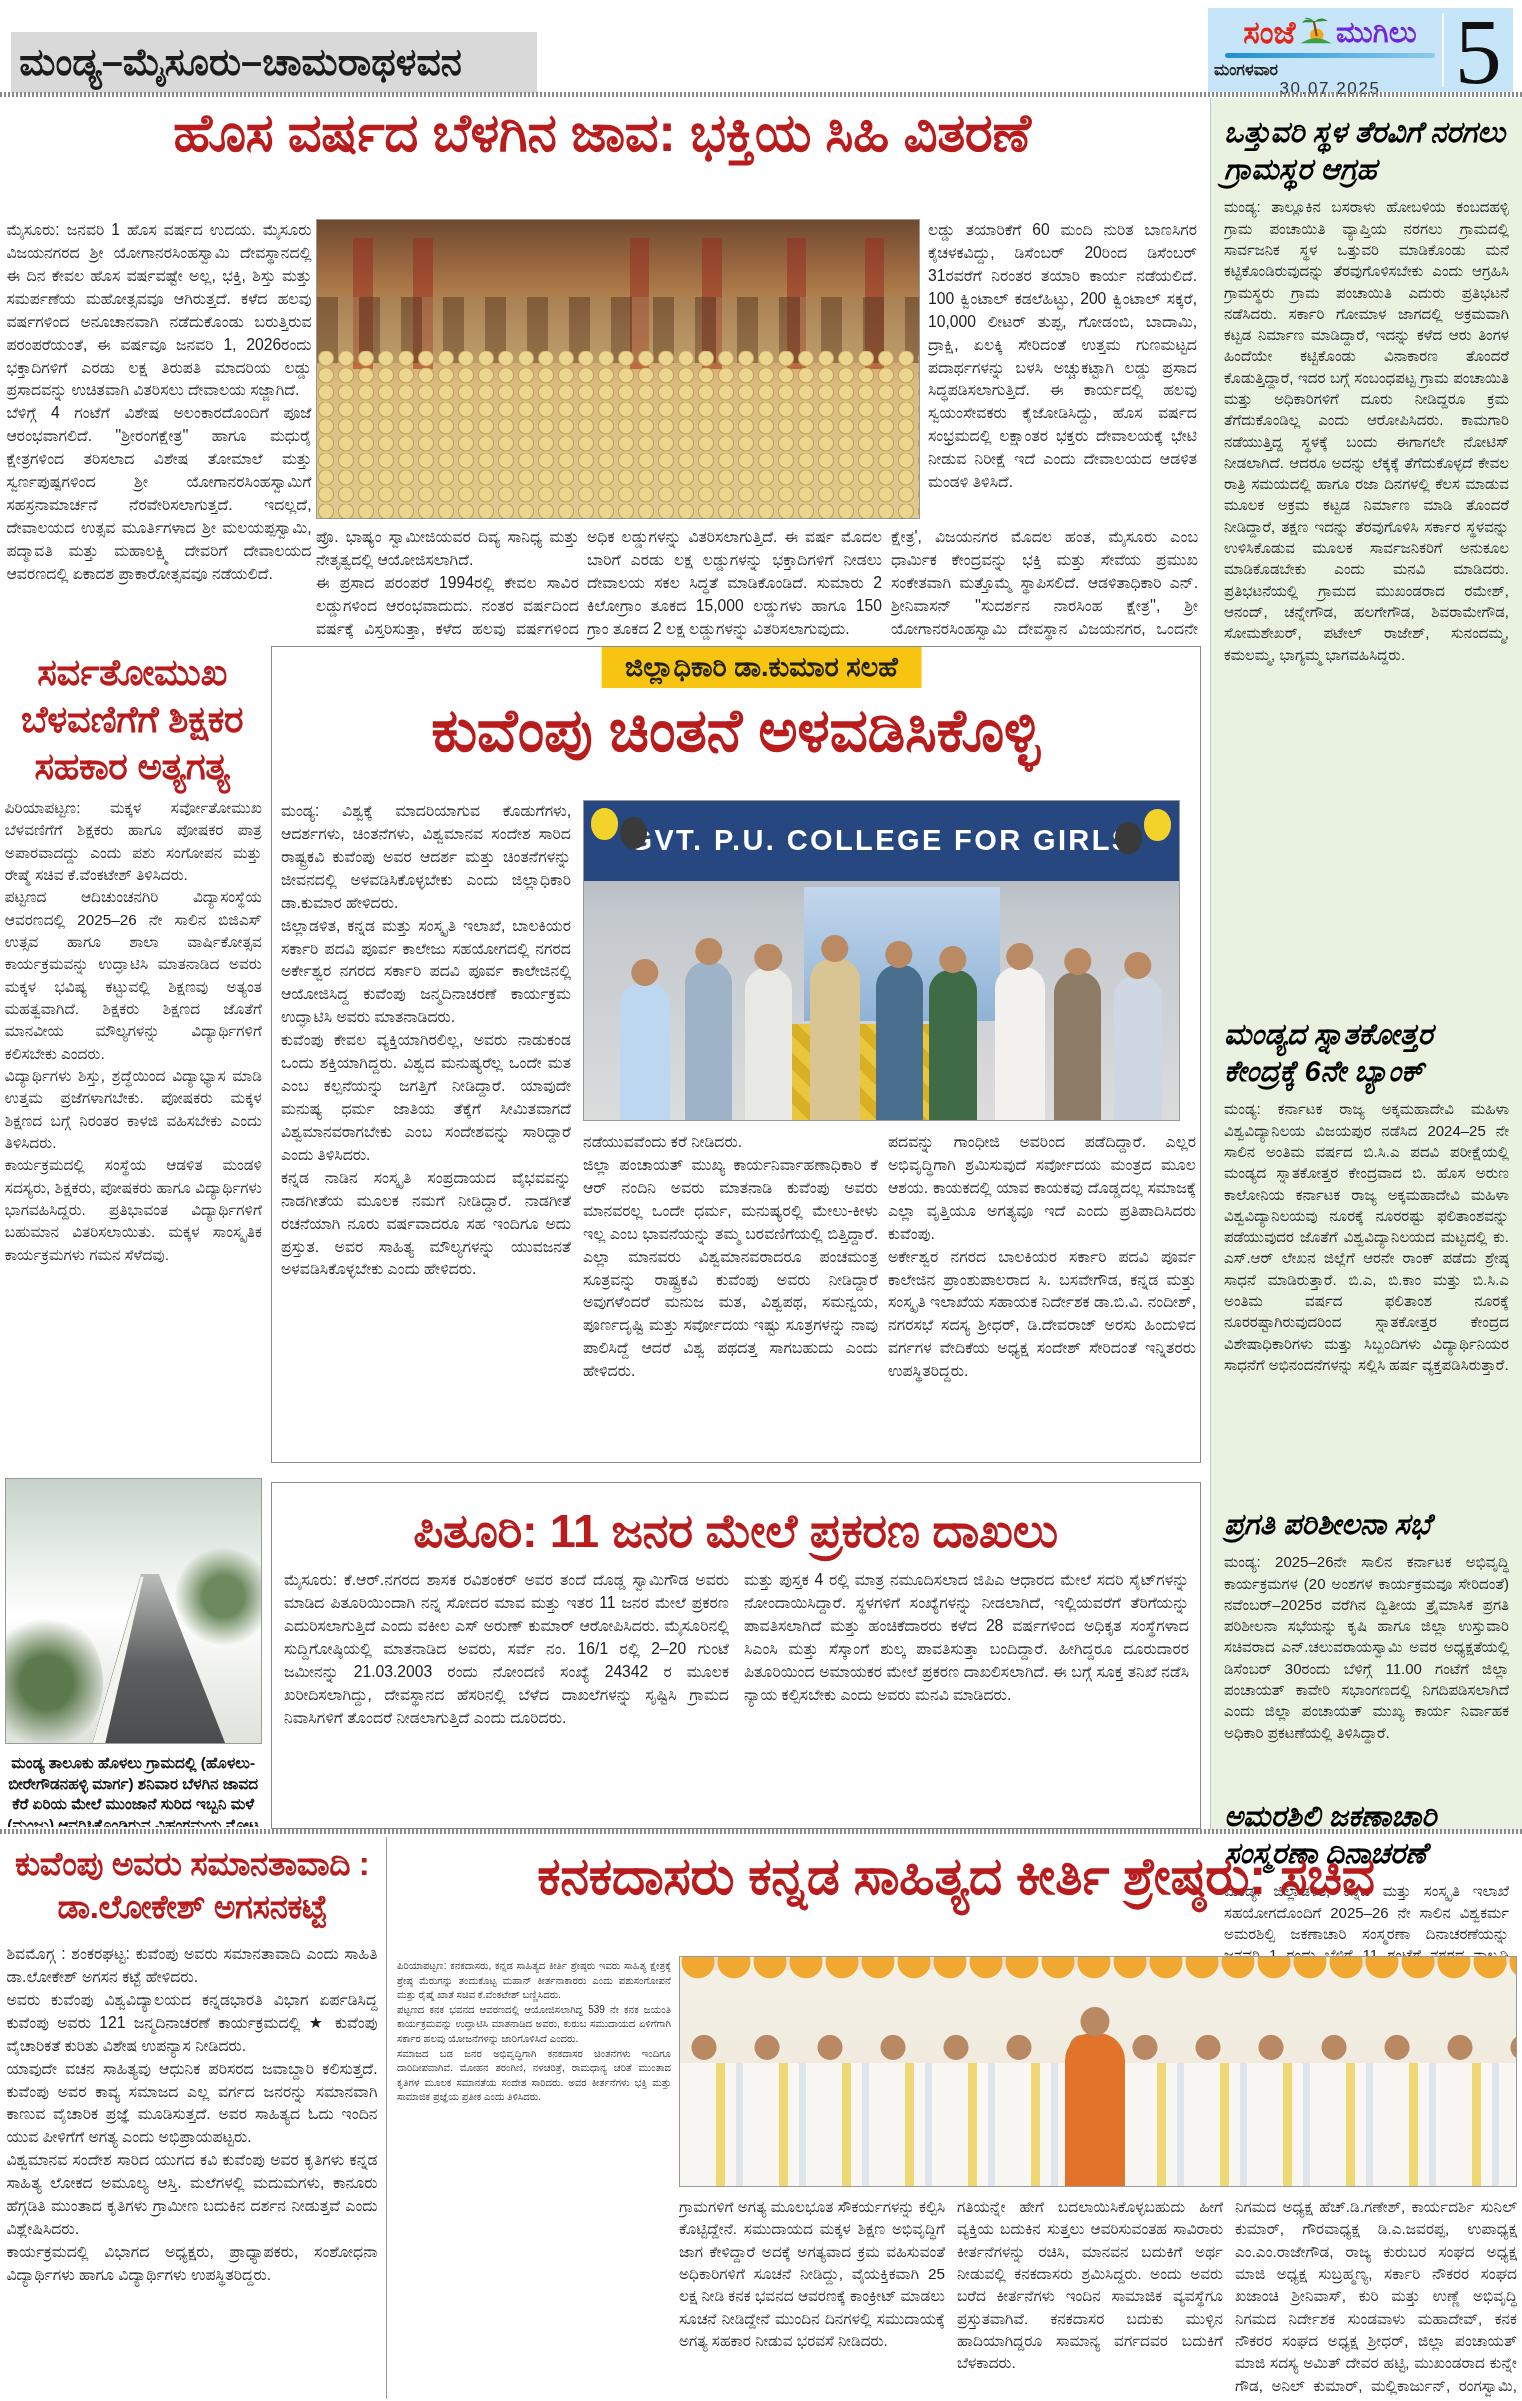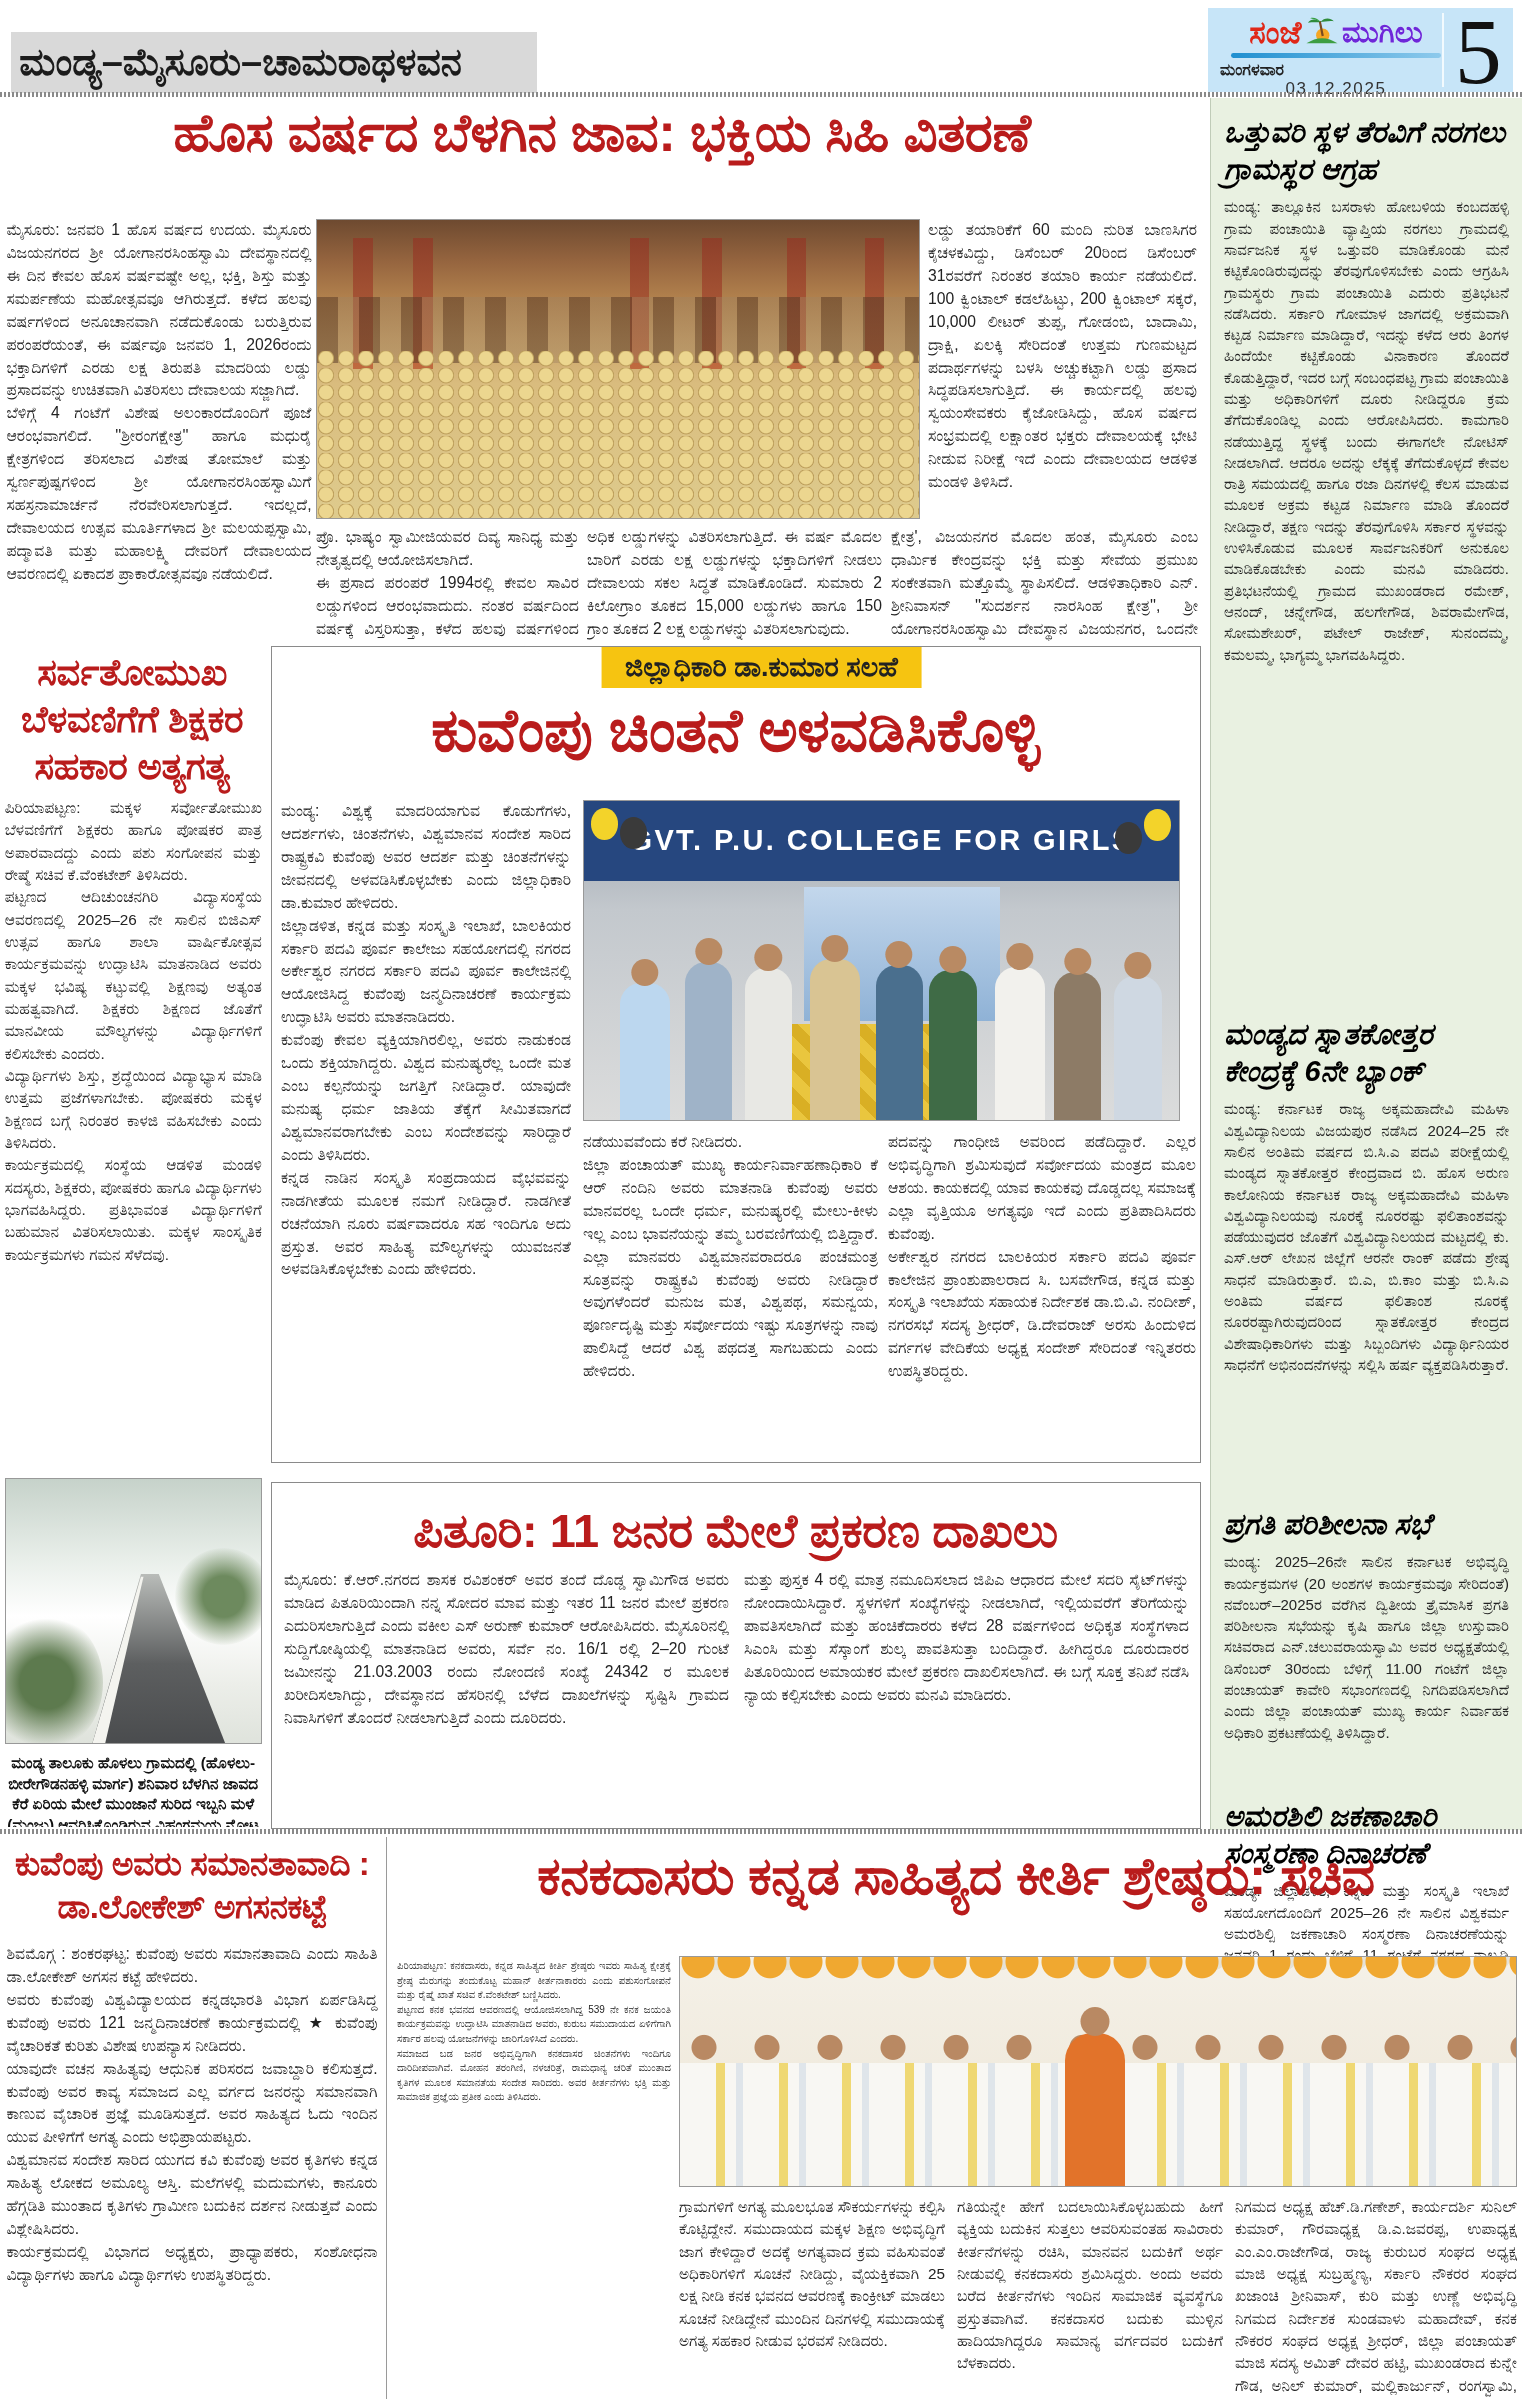"ಸಂಜೆ" .mast-left { left: 12px -> 6px }
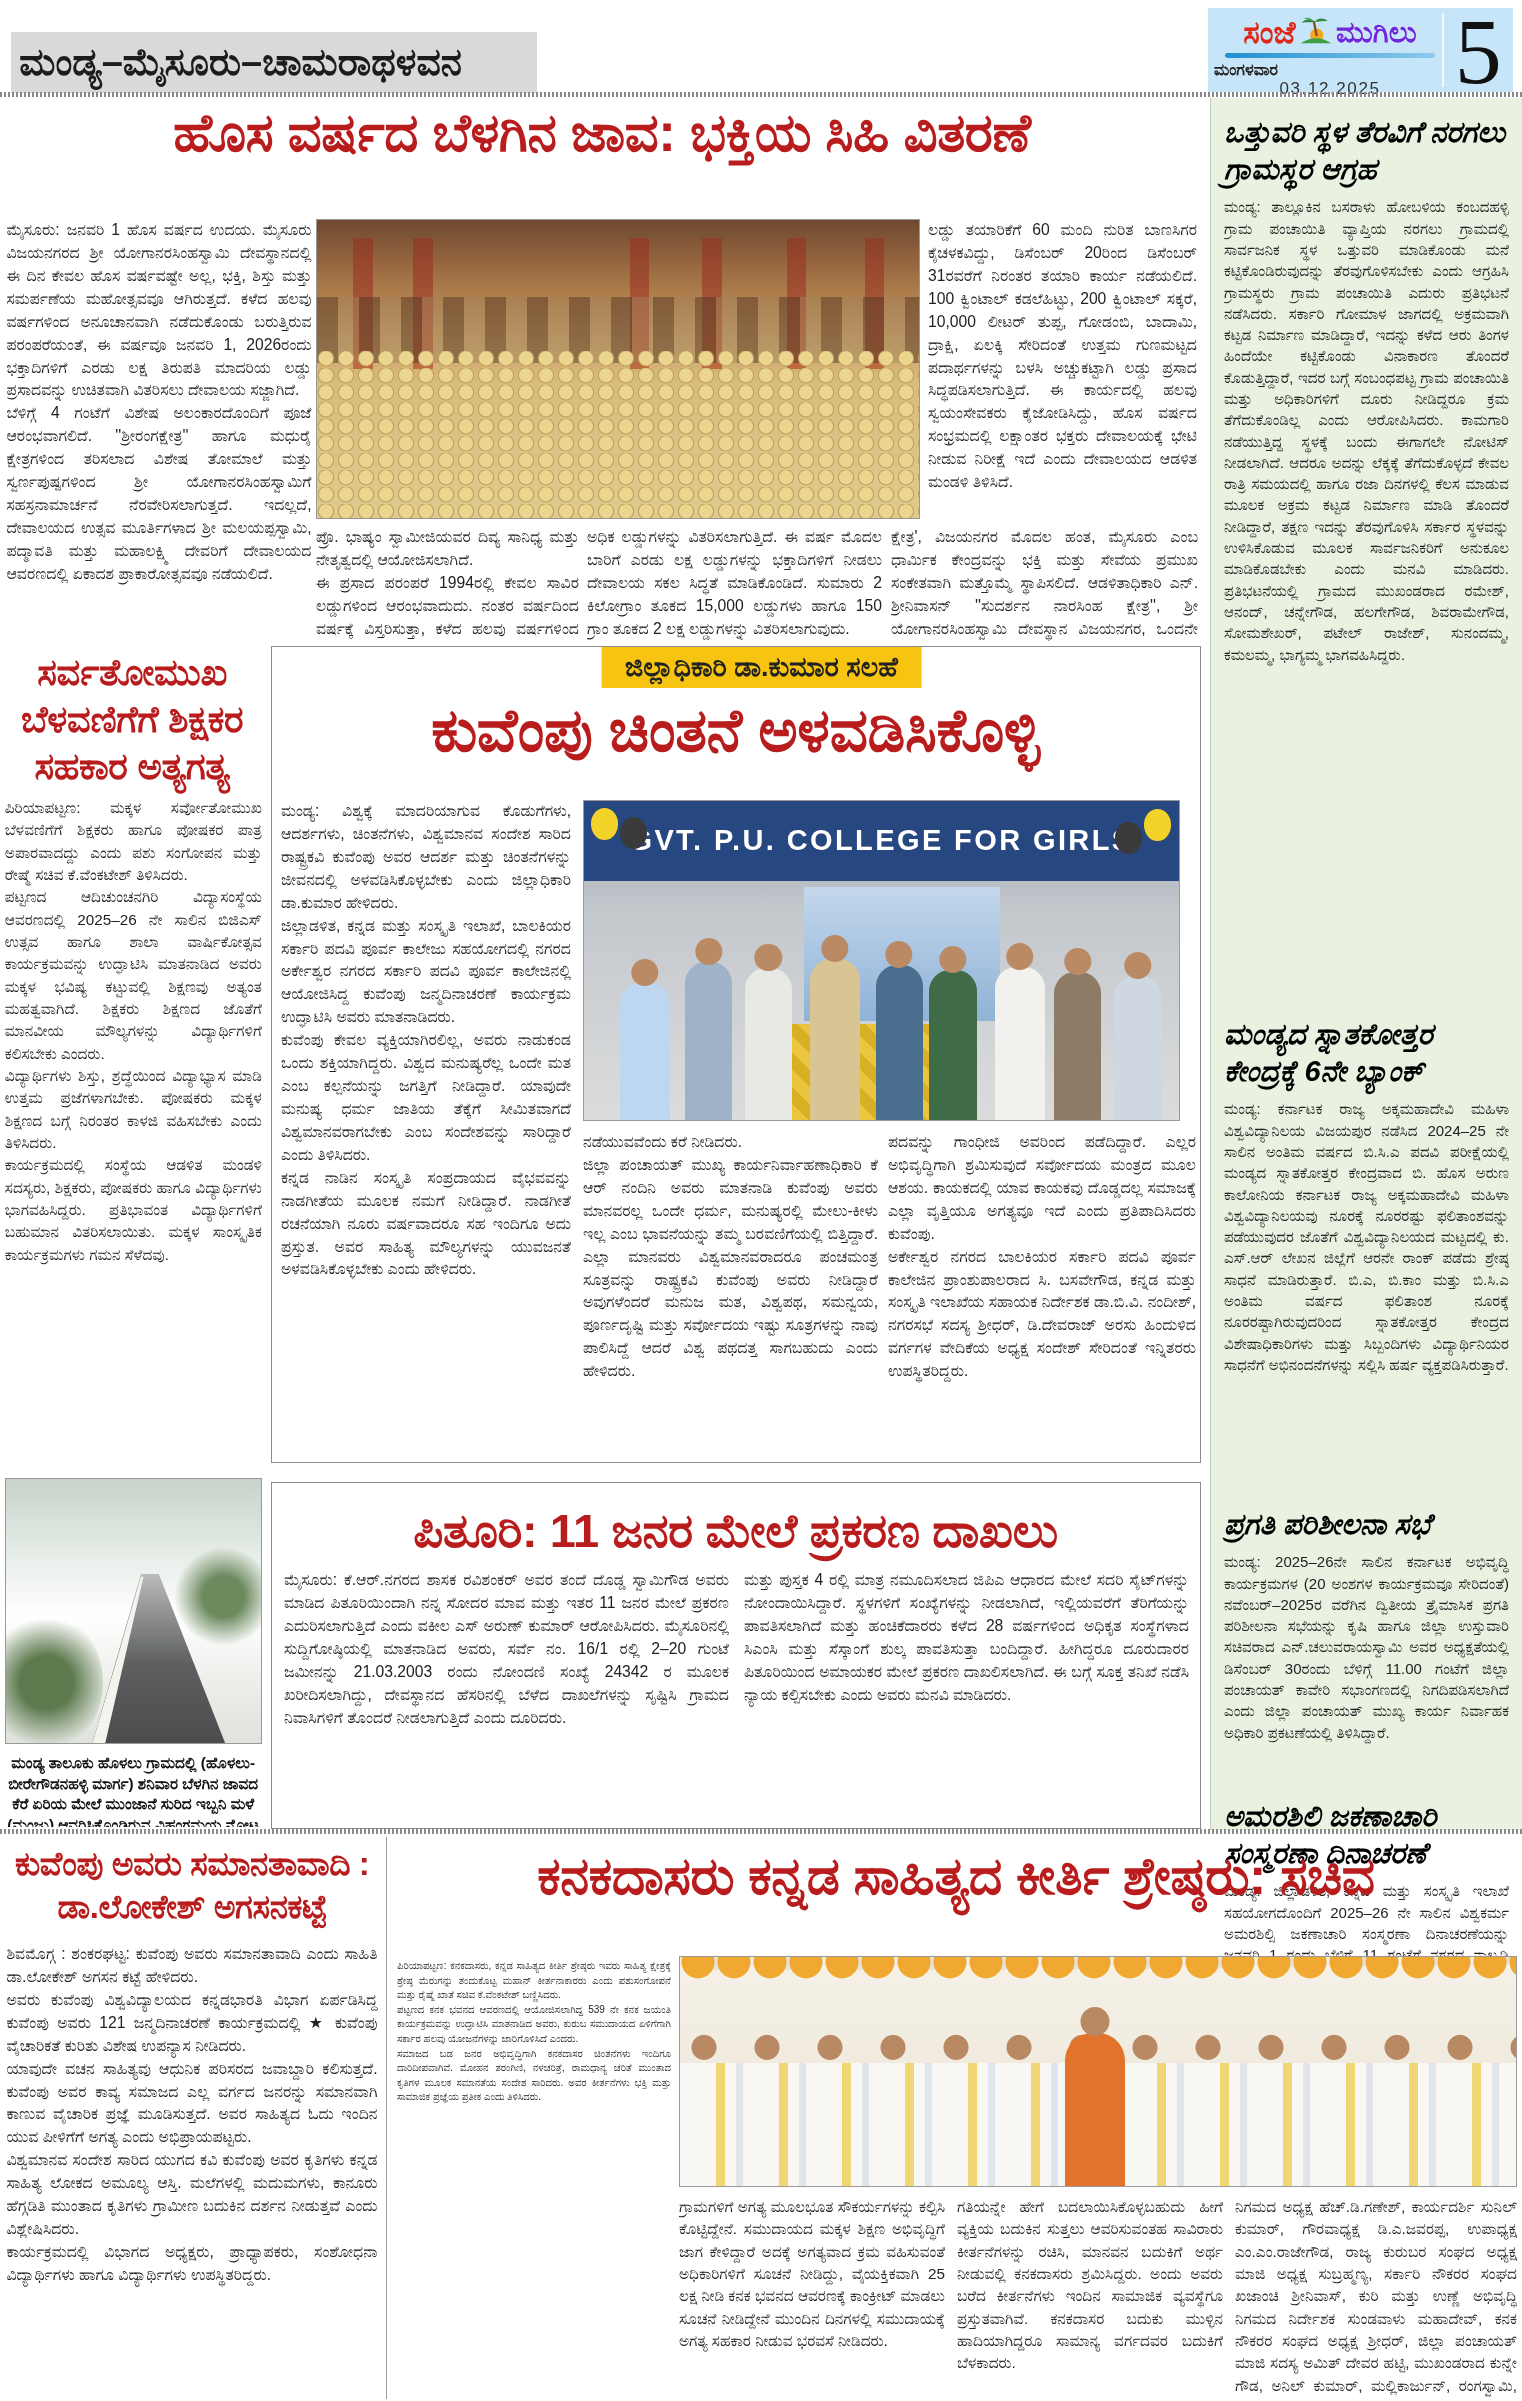"03.12.2025" div.mast-date { text: 03.12.2025 -> 30.07.2025 }
